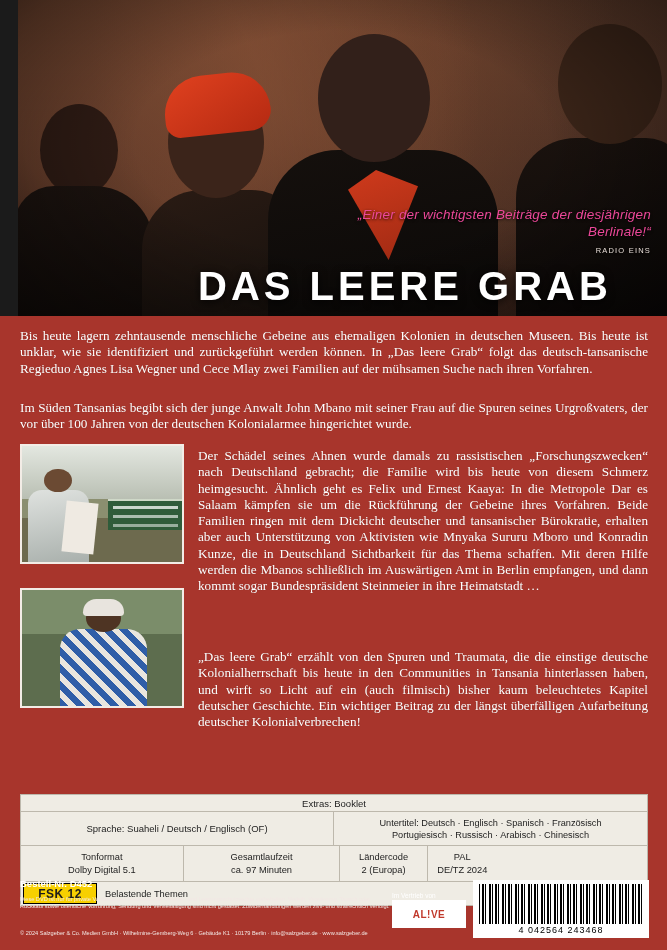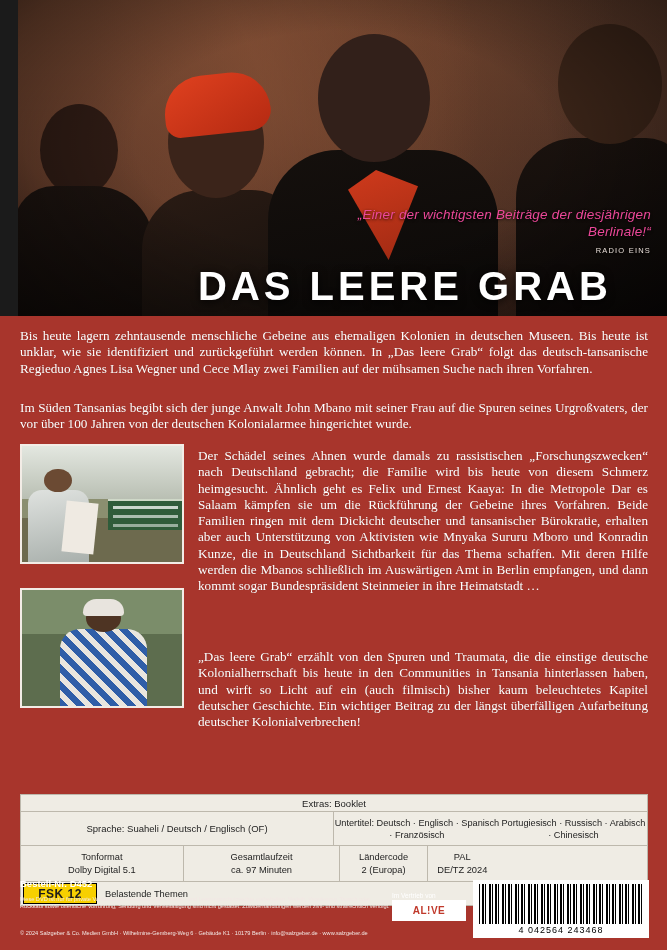"Untertitel: Deutsch · Englisch ·" .spec-subs { flex-direction: none -> column }
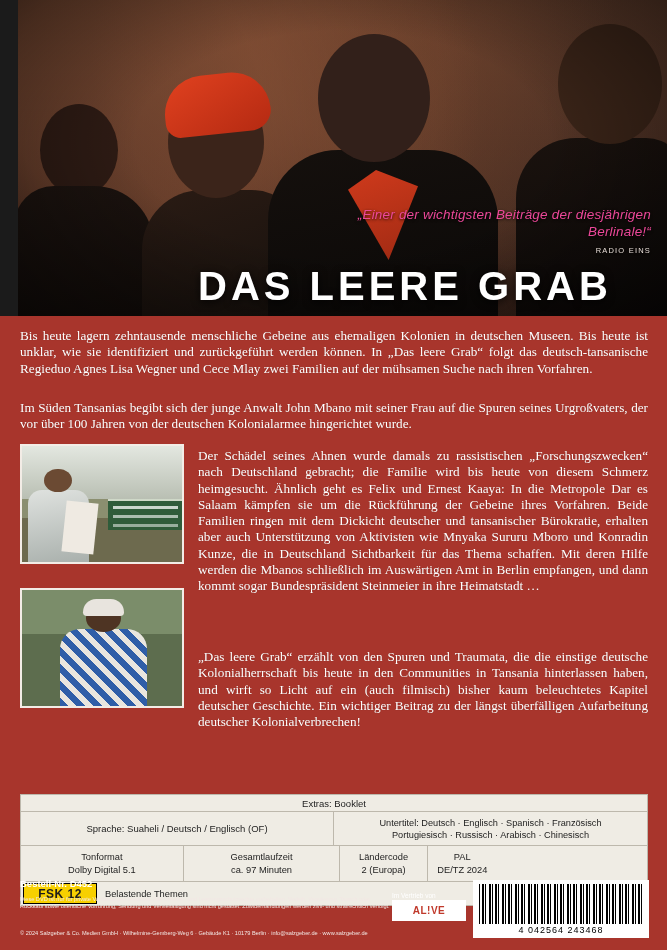"AL!VE" .alive-logo { height: 21px -> 28px }
